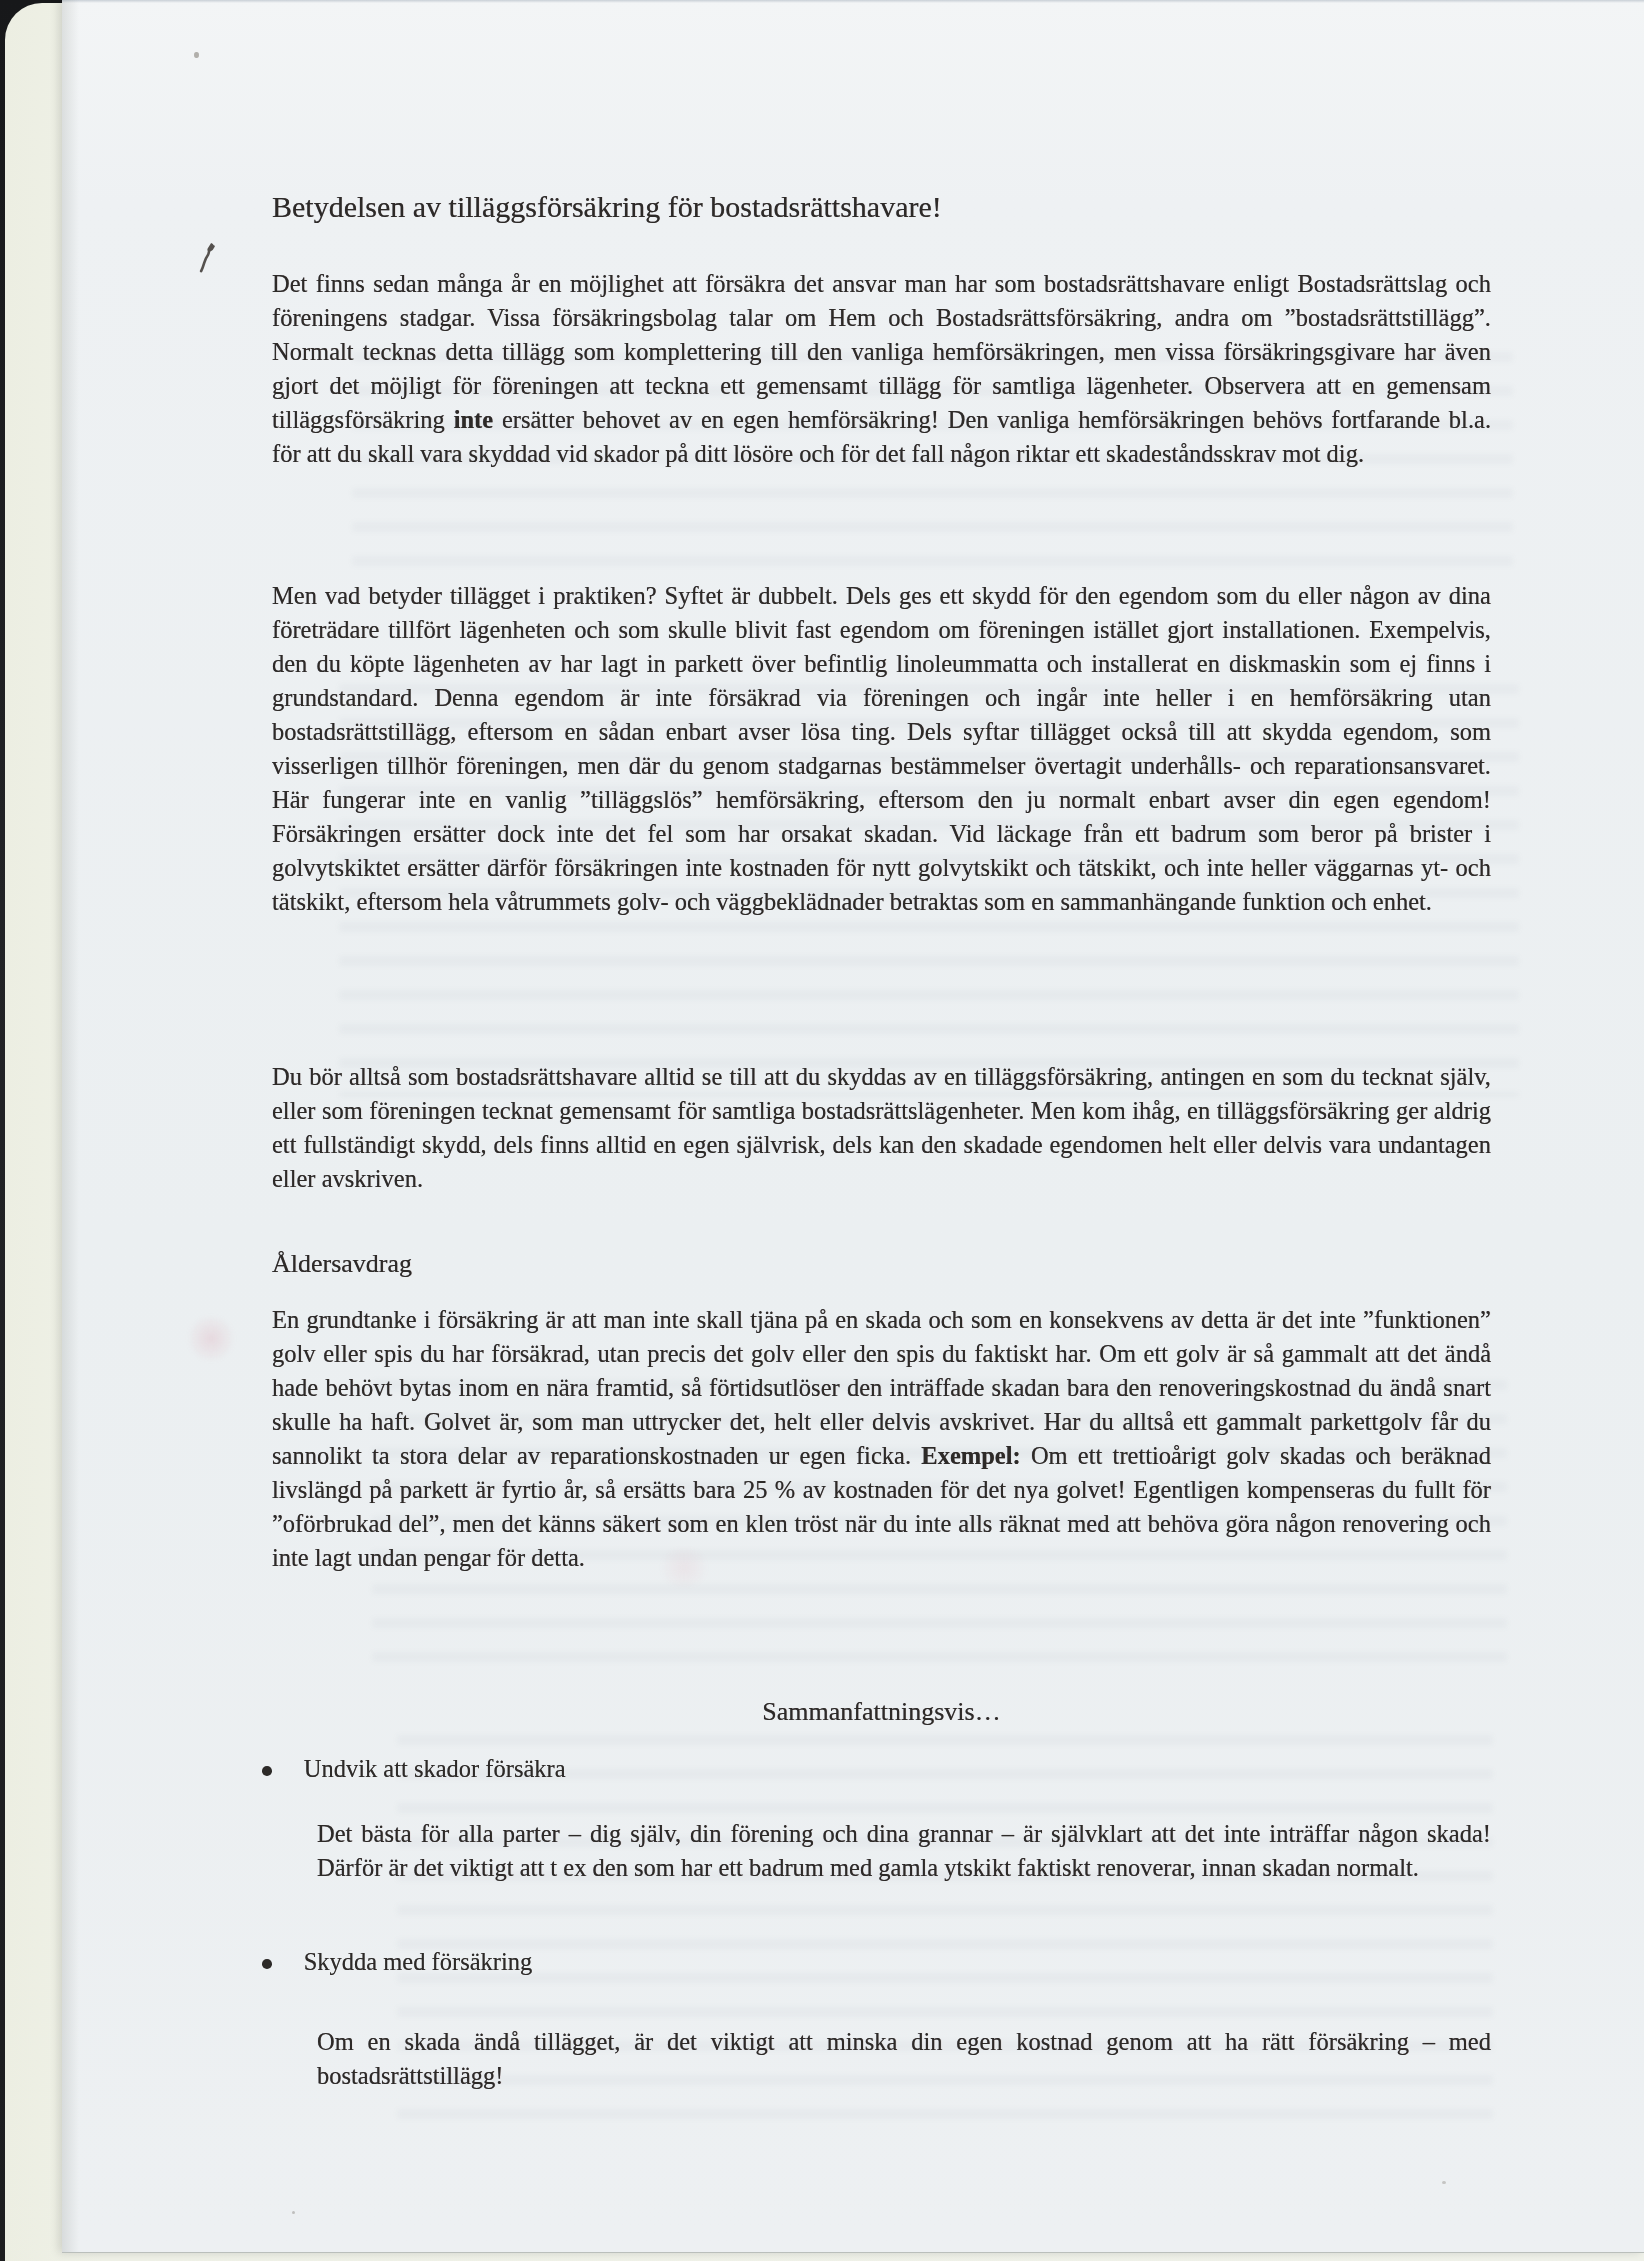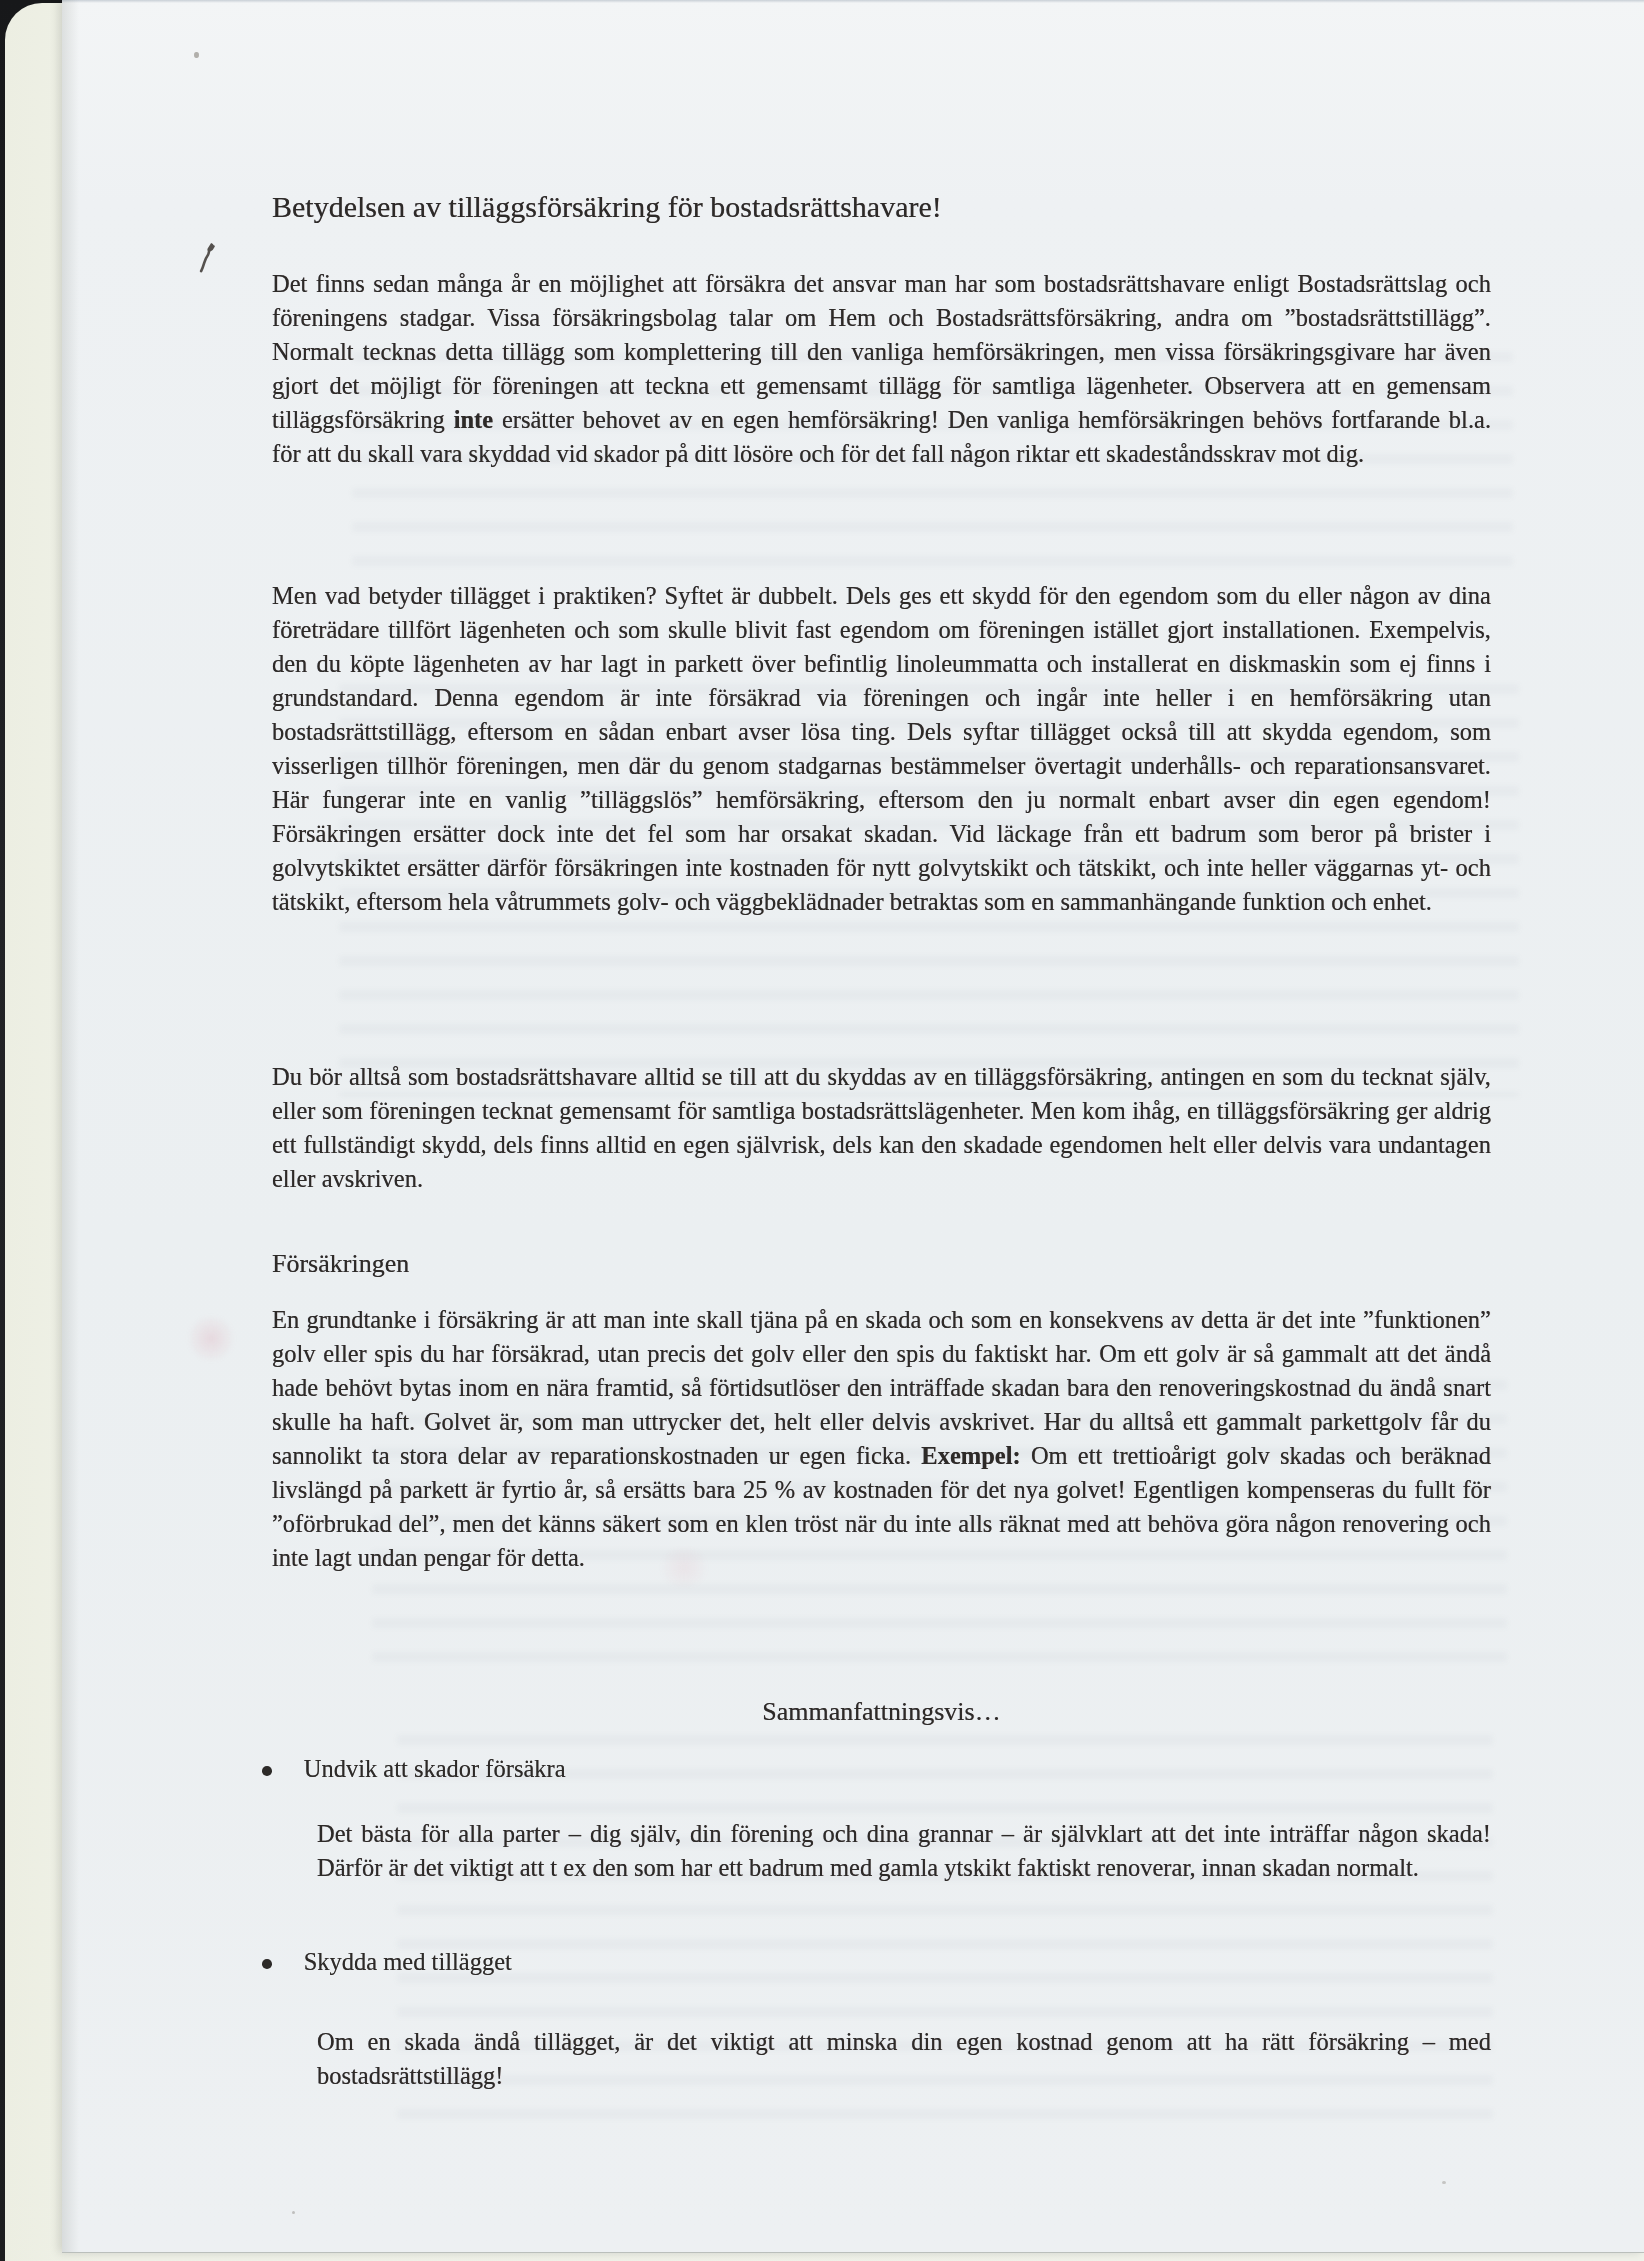"Försäkringen" h2.txt { text: Försäkringen -> Åldersavdrag }
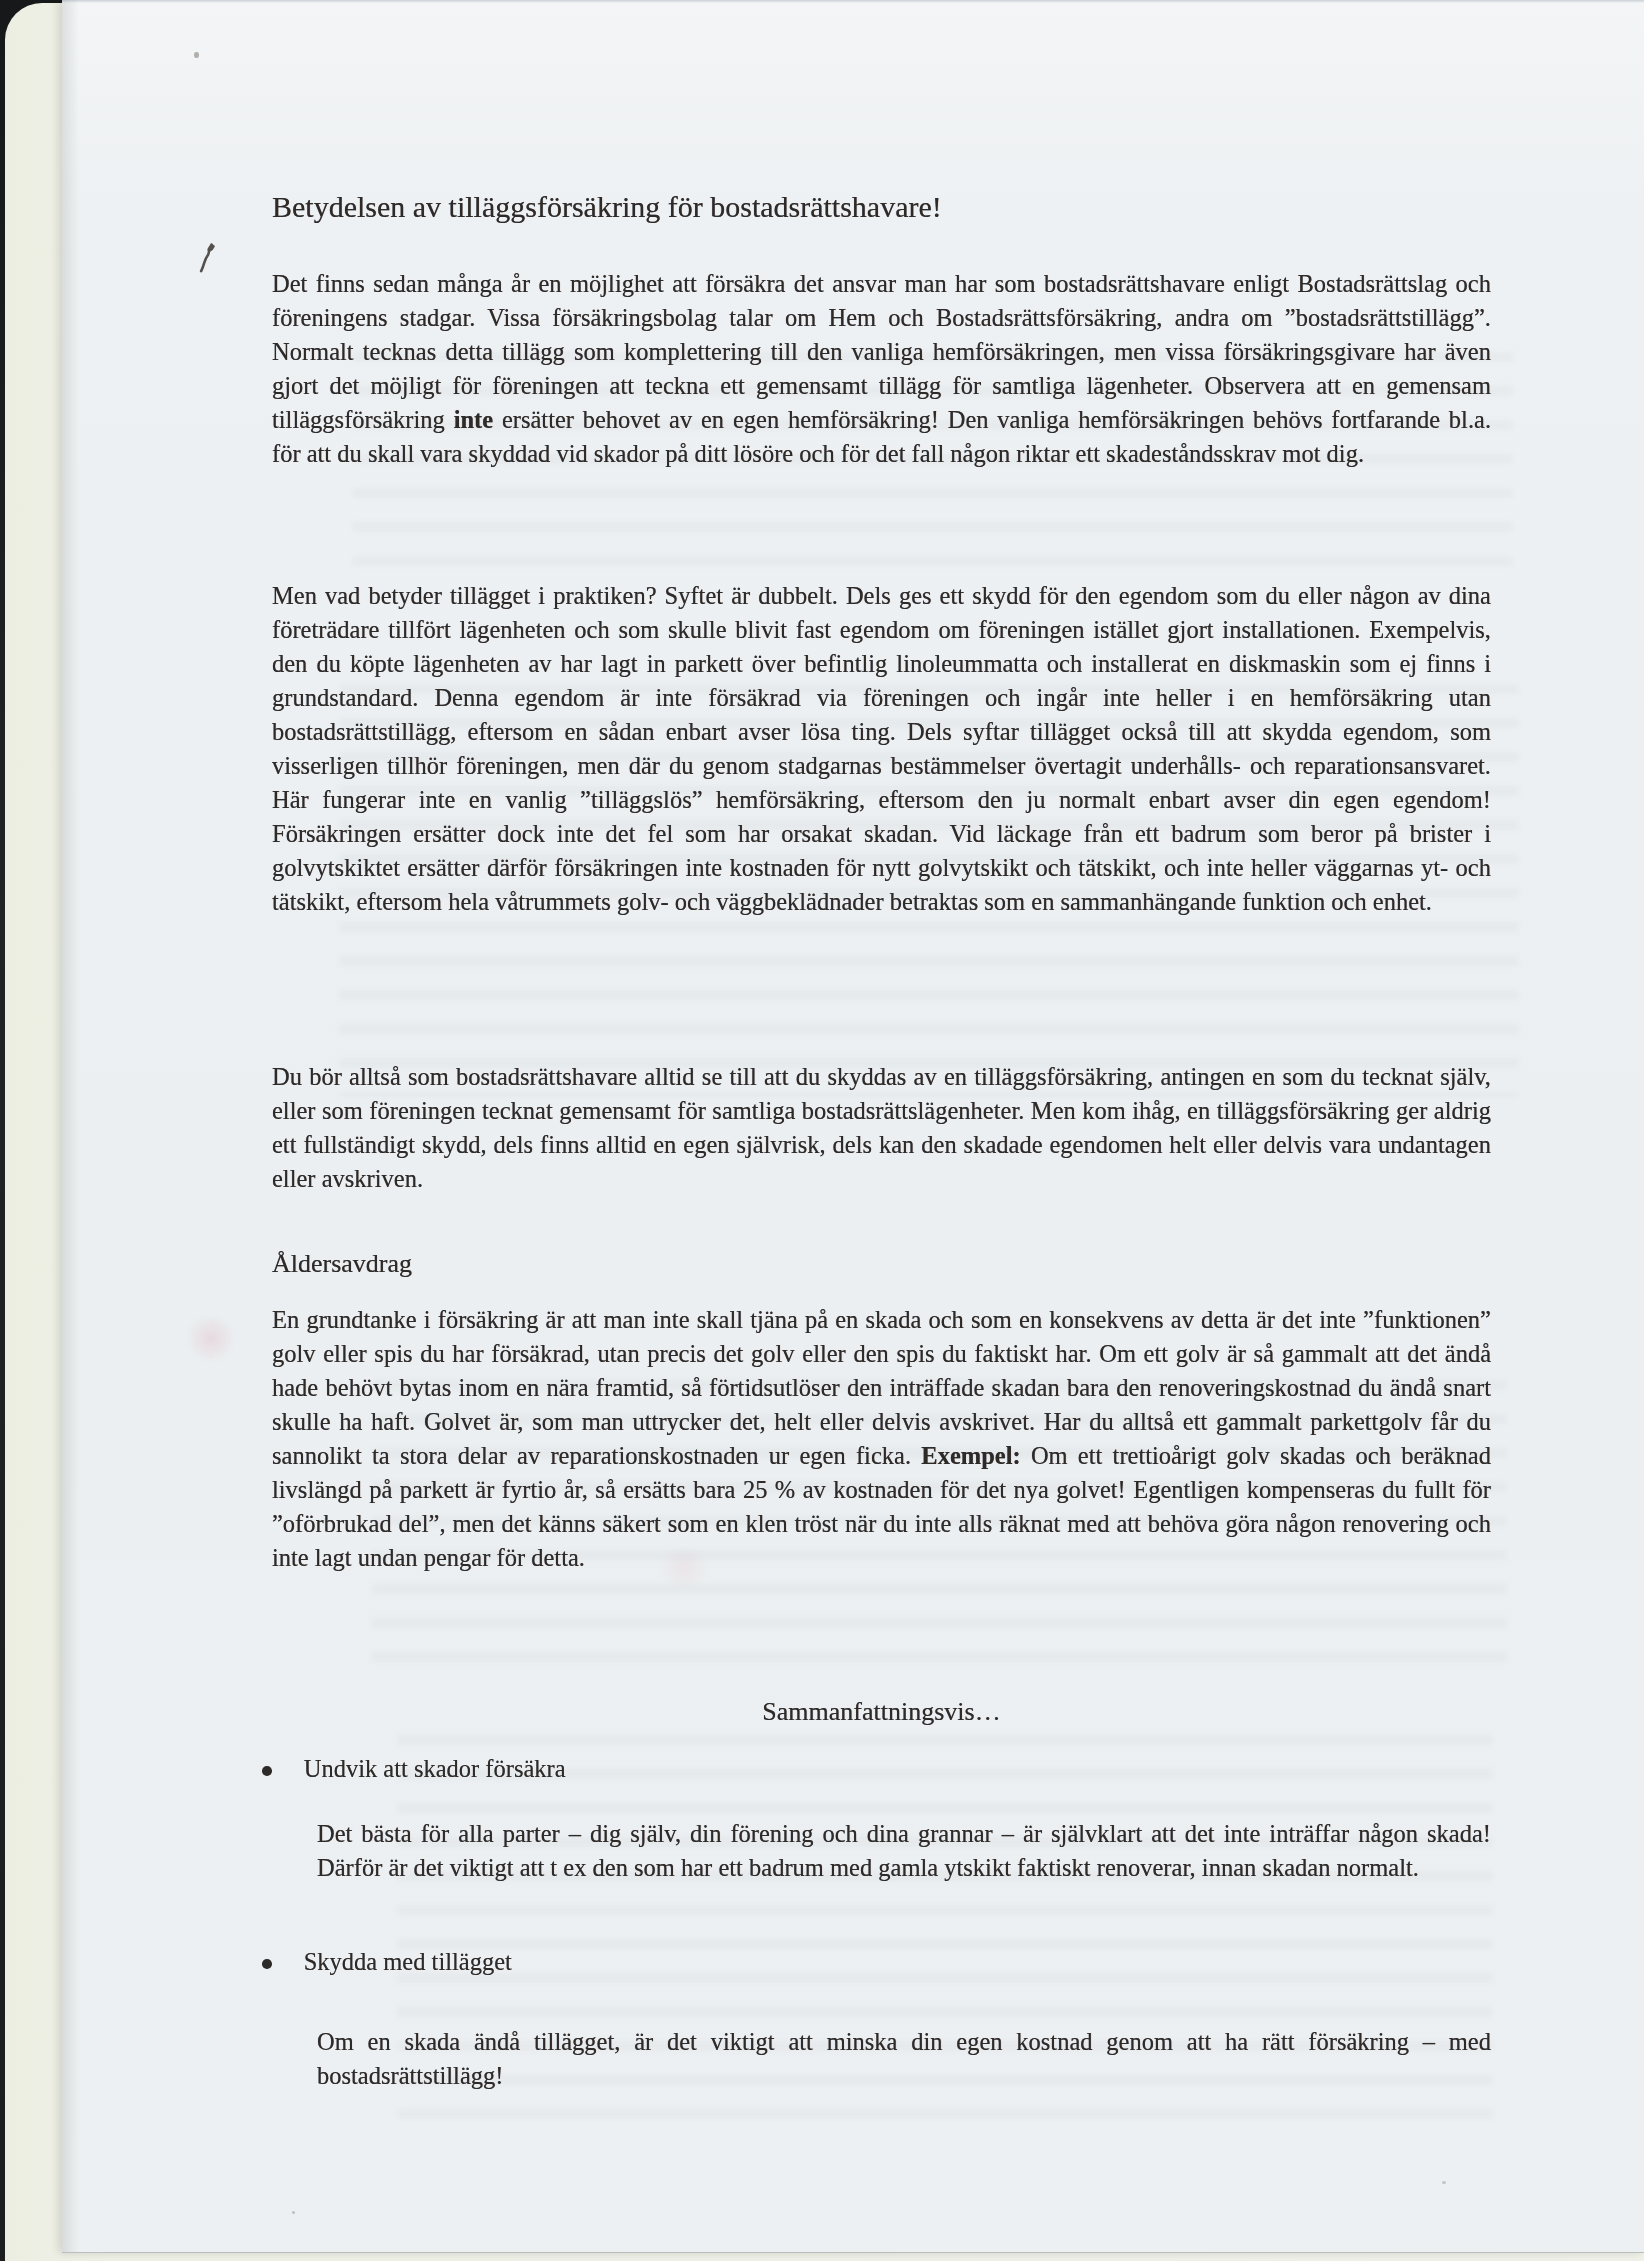"Skydda med tillägget" span.bullet-label { text: tillägget -> försäkring }
